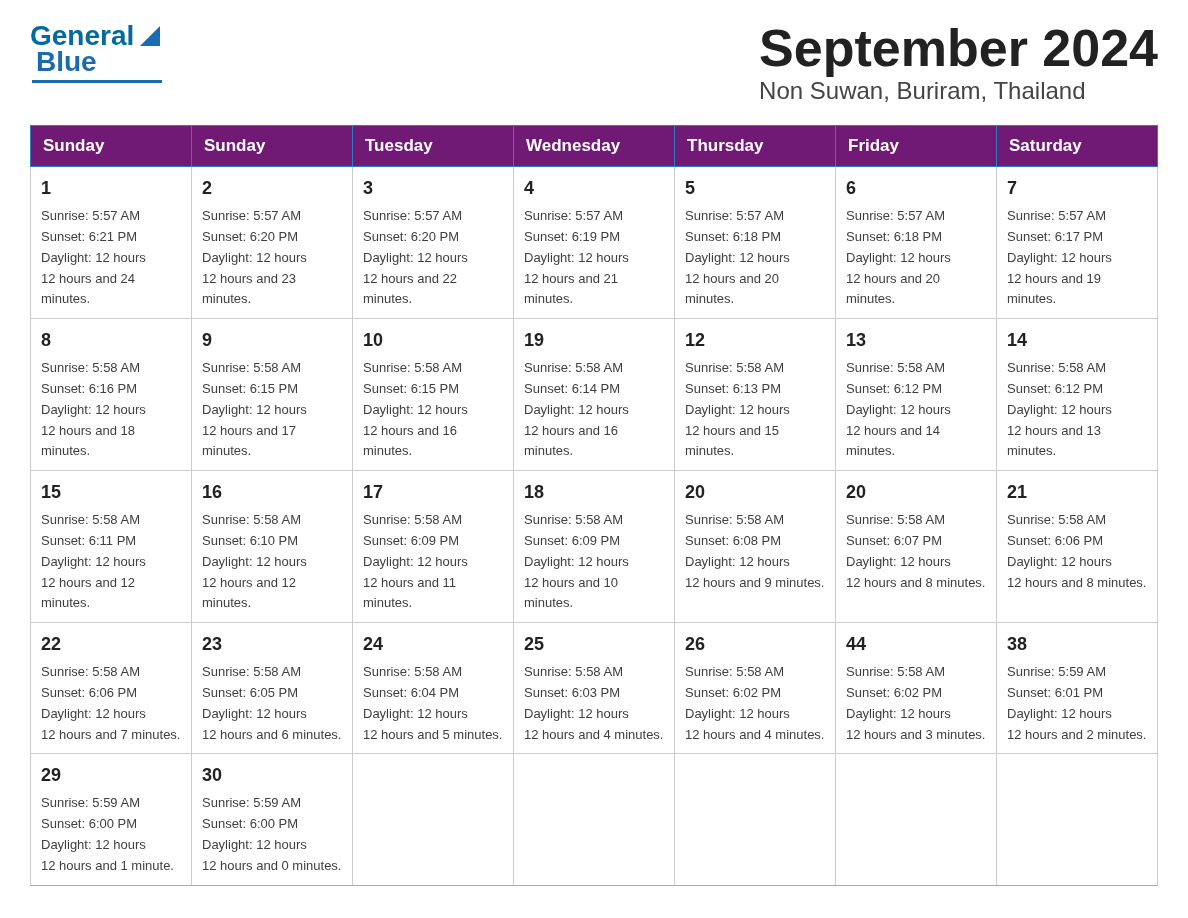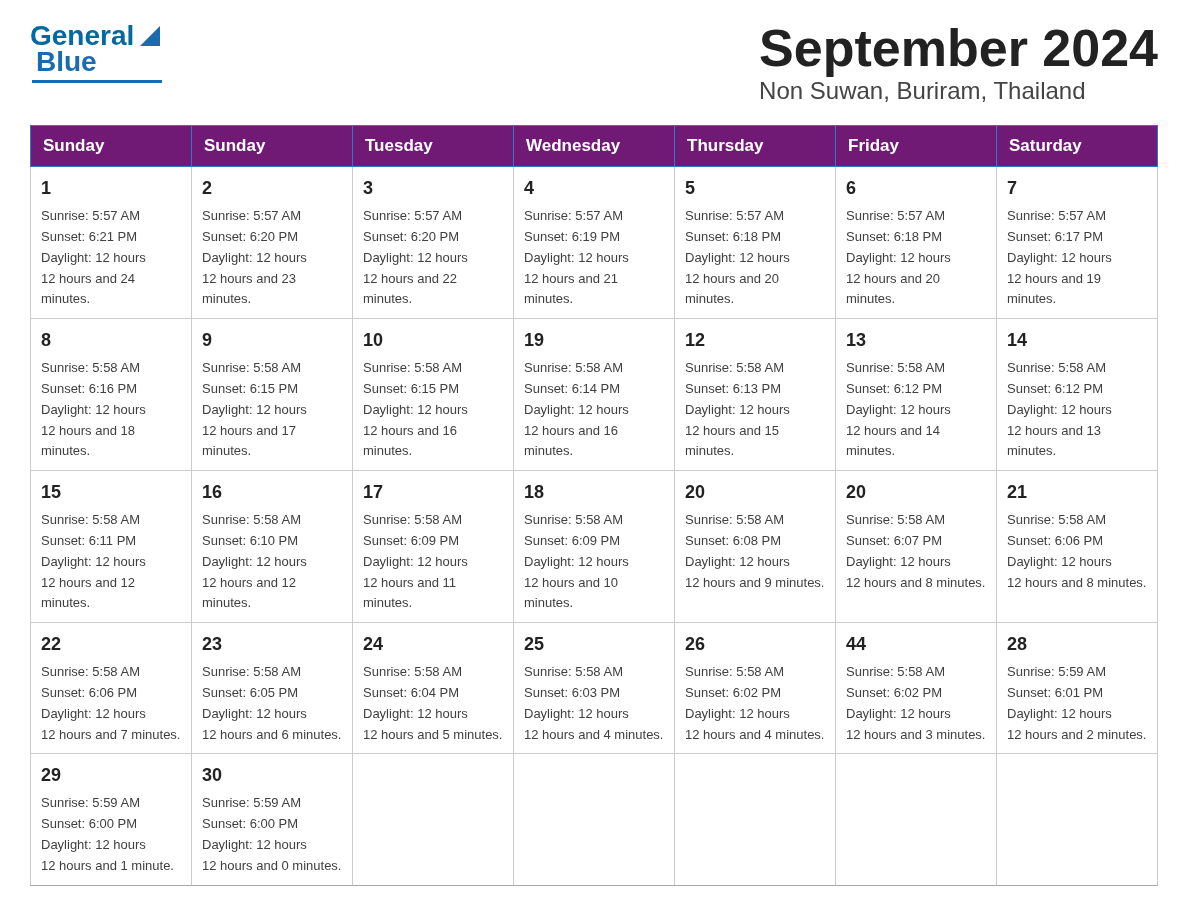"28" span.day-number { text: 28 -> 38 }
